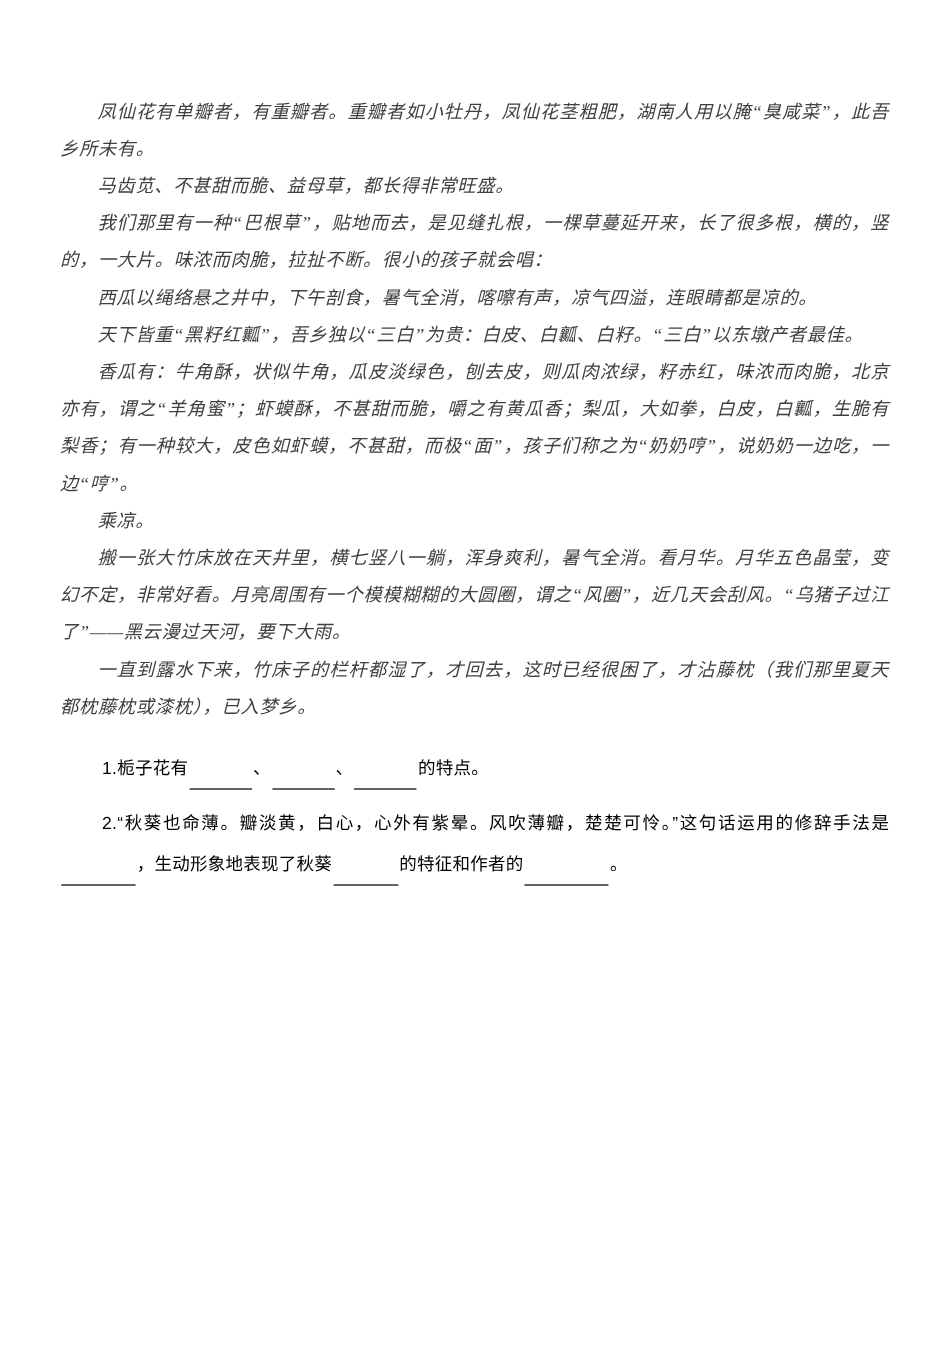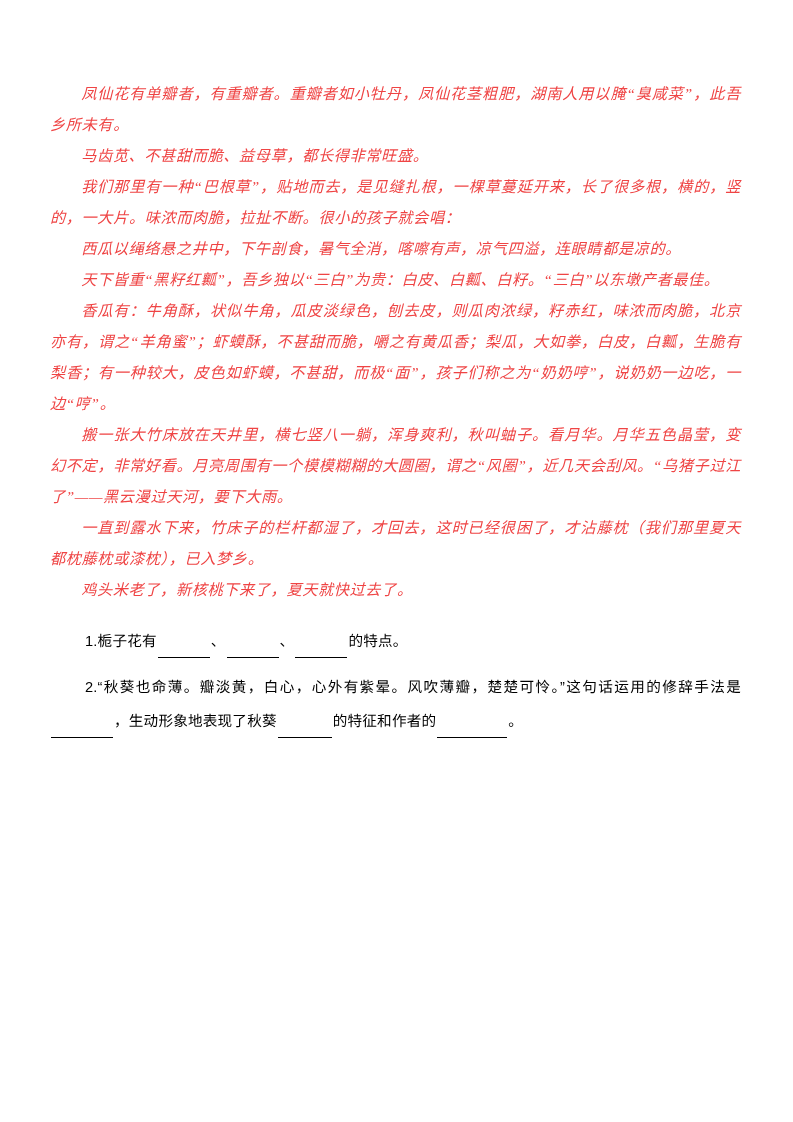"凤仙花有单瓣者，有重瓣者。重瓣者如小牡丹，凤仙花茎粗肥，湖南人用以腌“臭咸菜”，" .passage { color: #ef4444 -> #404040 }
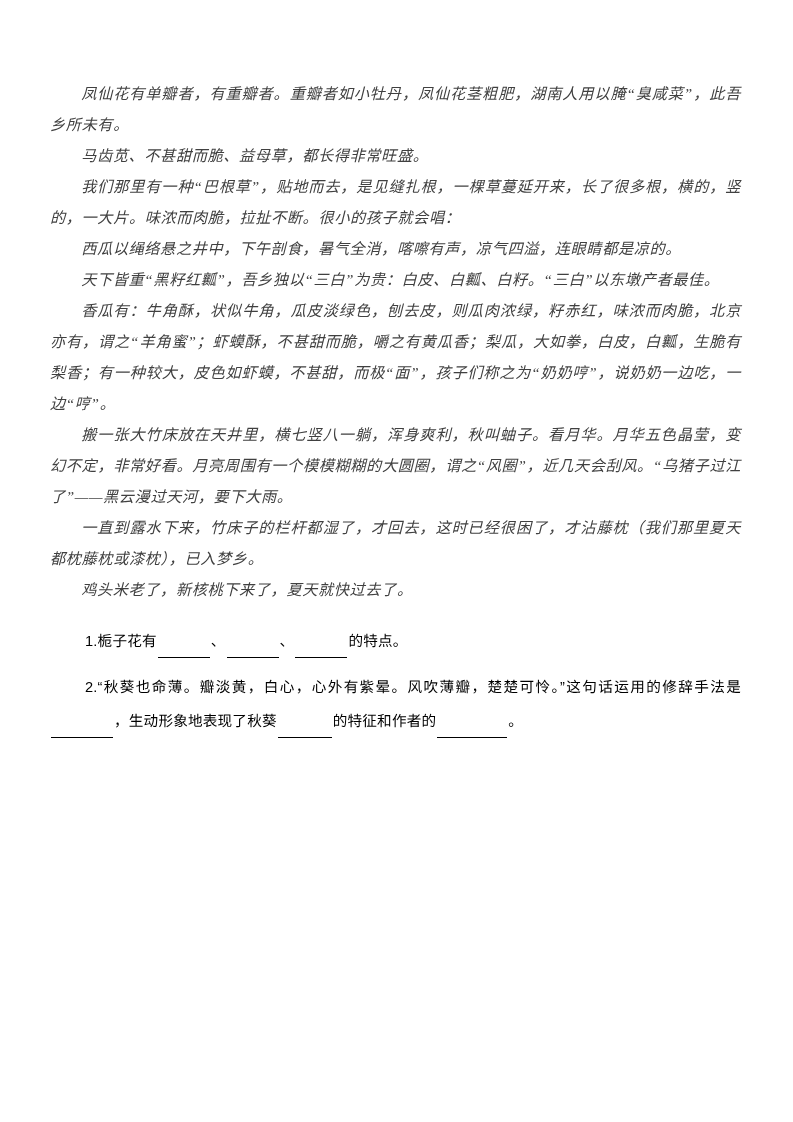"乘凉。" p { html: none -> <p>乘凉。</p> }
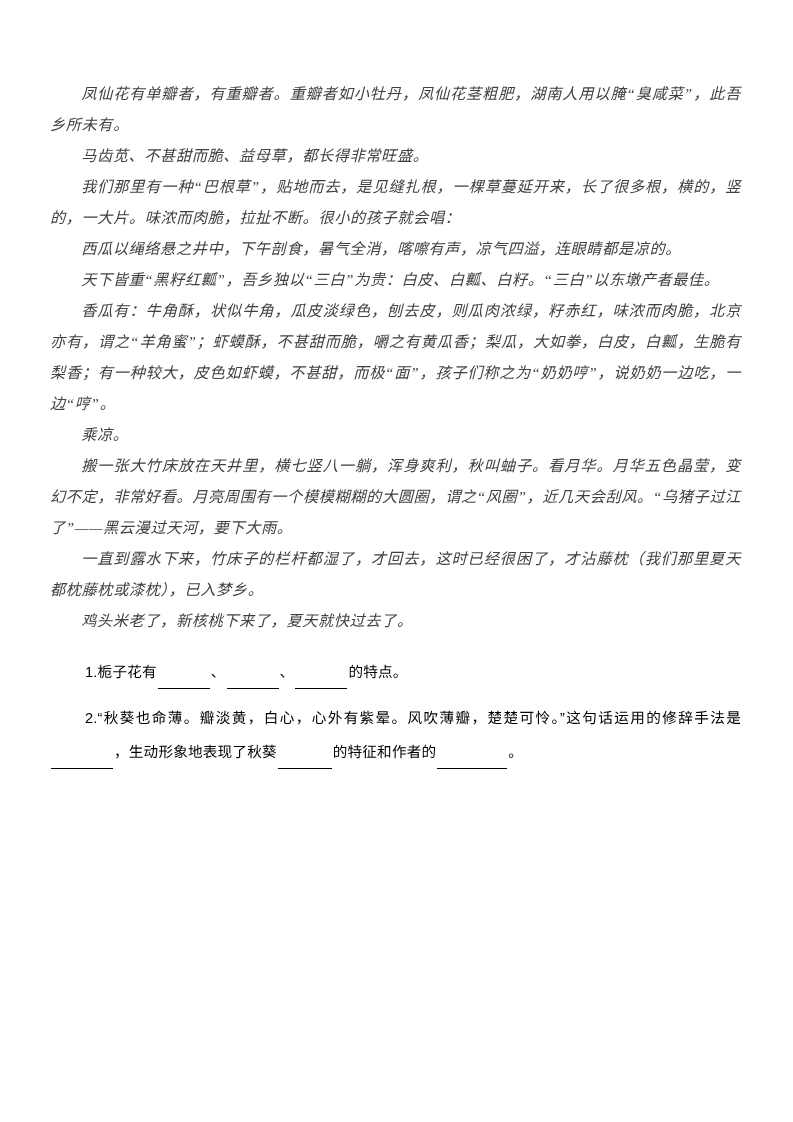"搬一张大竹床放在天井里，横七竖八一躺，浑身爽利，秋叫蚰子。看月华。月华五色晶莹，" p { text: 秋叫蚰子 -> 暑气全消 }
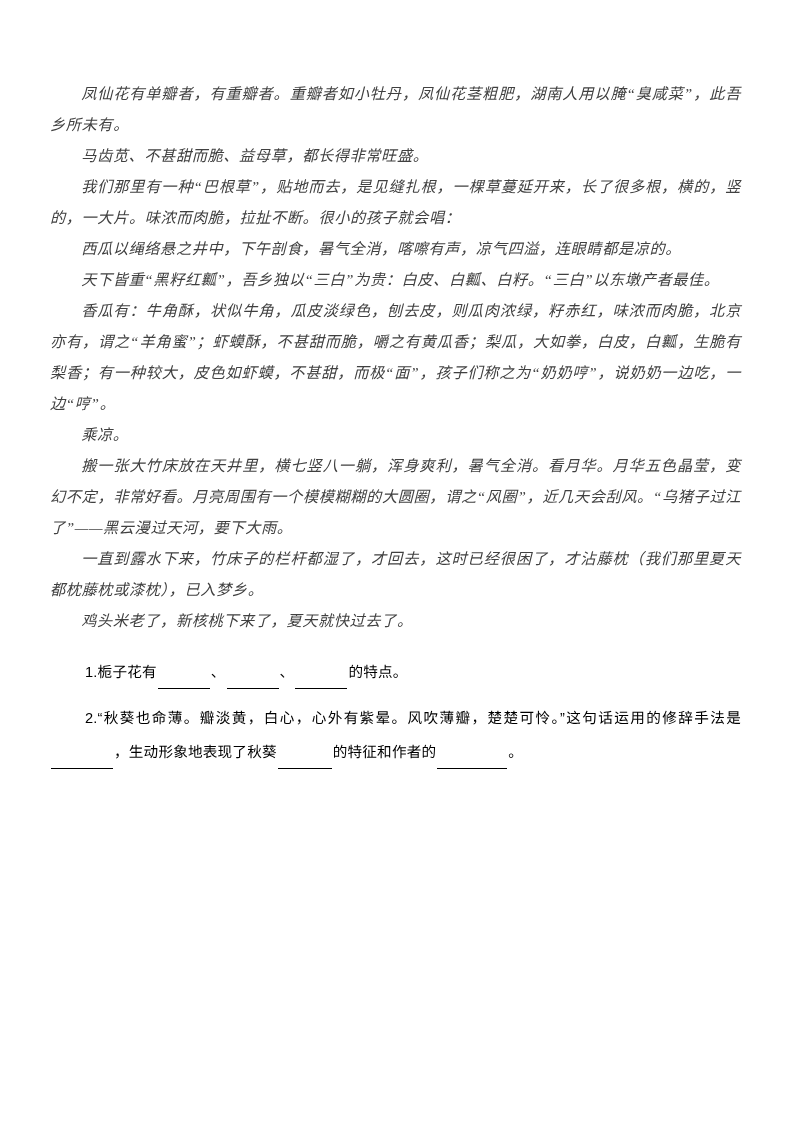"鸡头米老了，新核桃下来了，夏天就快过去了。" p { html: <p>鸡头米老了，新核桃下来了，夏天就快过去了。</p> -> none }
